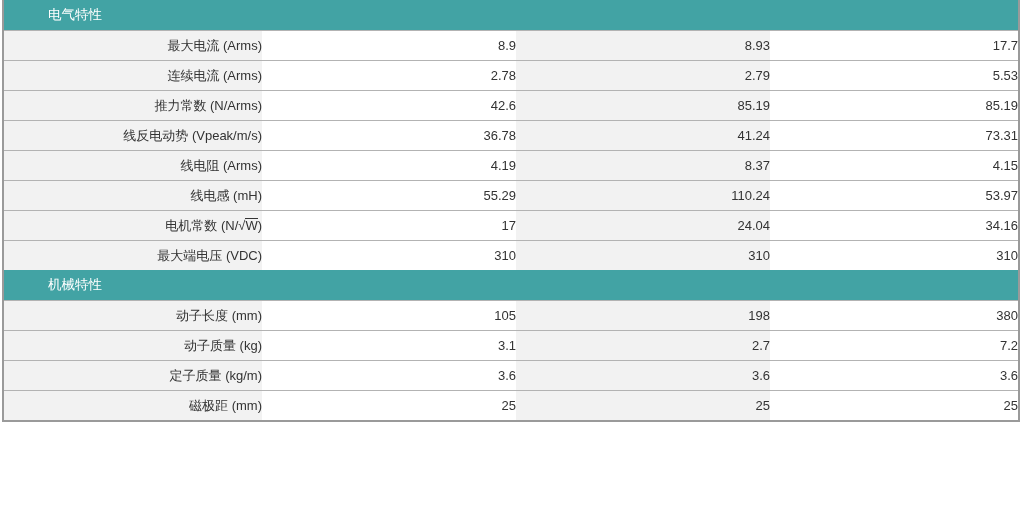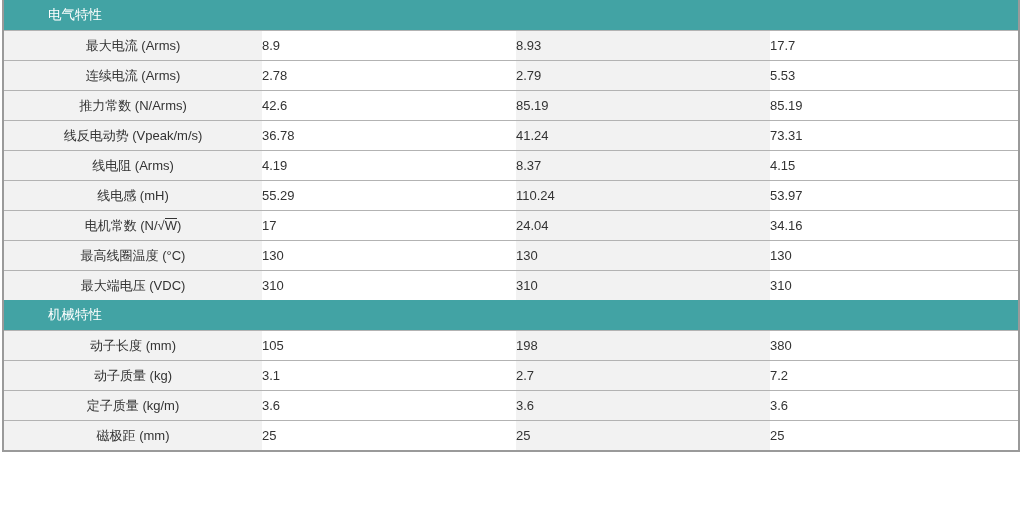"最大电流 (Arms)" td.label-cell { text-align: center -> right }
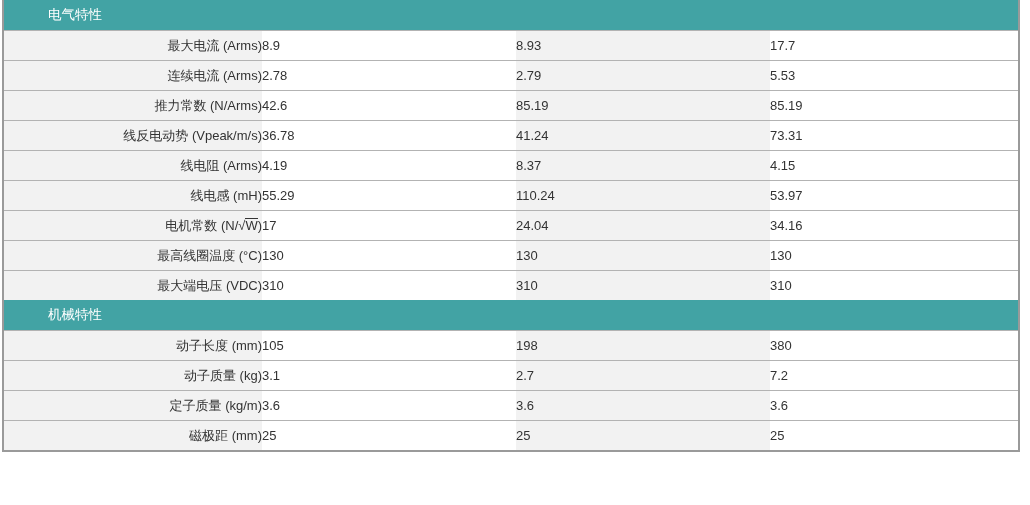"8.9" td.val-cell { text-align: left -> right }
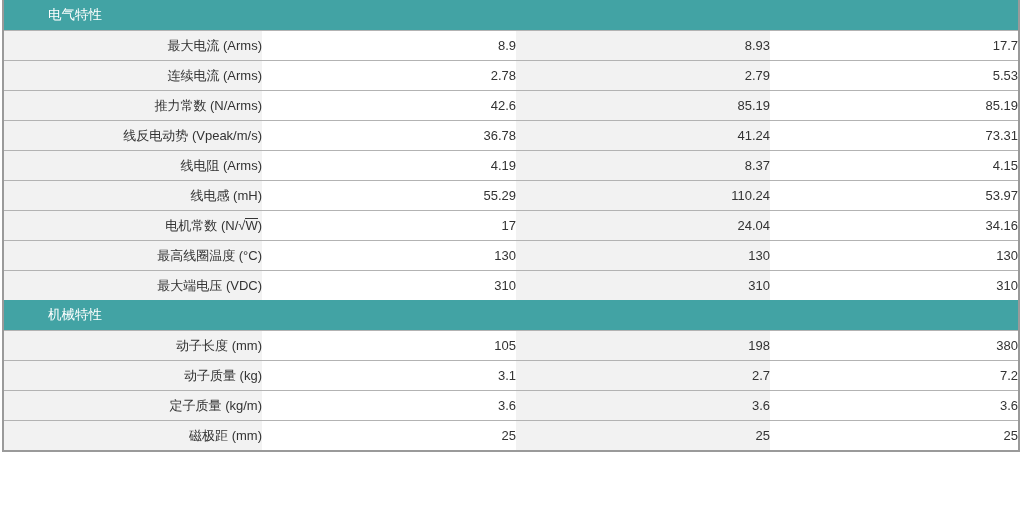"最高线圈温度 (°C)" tr.data-row { html: <tr> <td>最高线圈温度 (°C)</td> <td>130</td> <td>130</td> <td>130</td> </tr> -> none }
